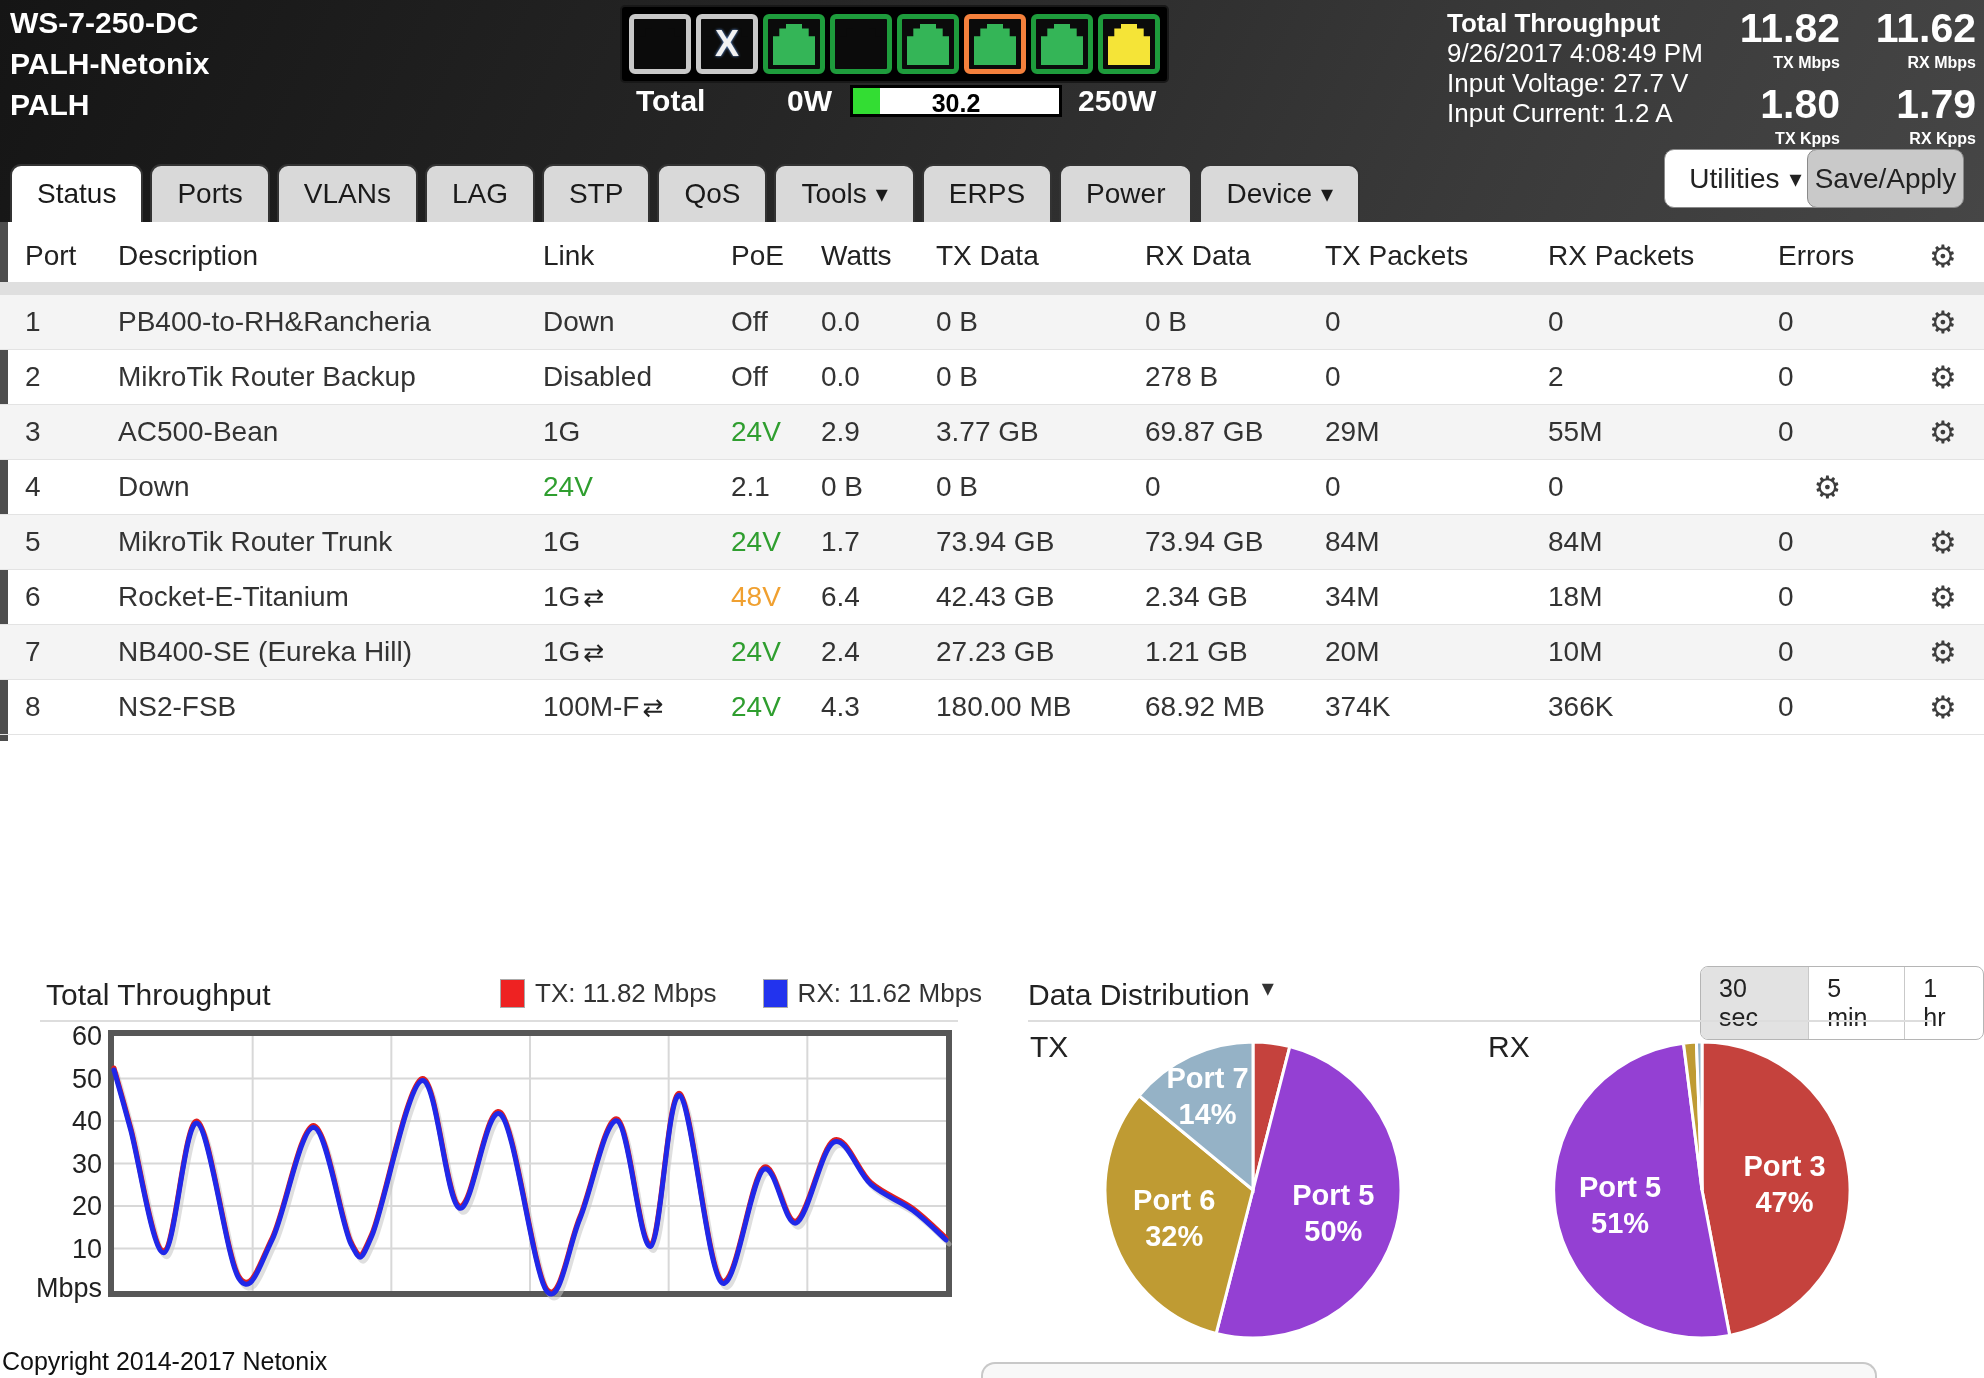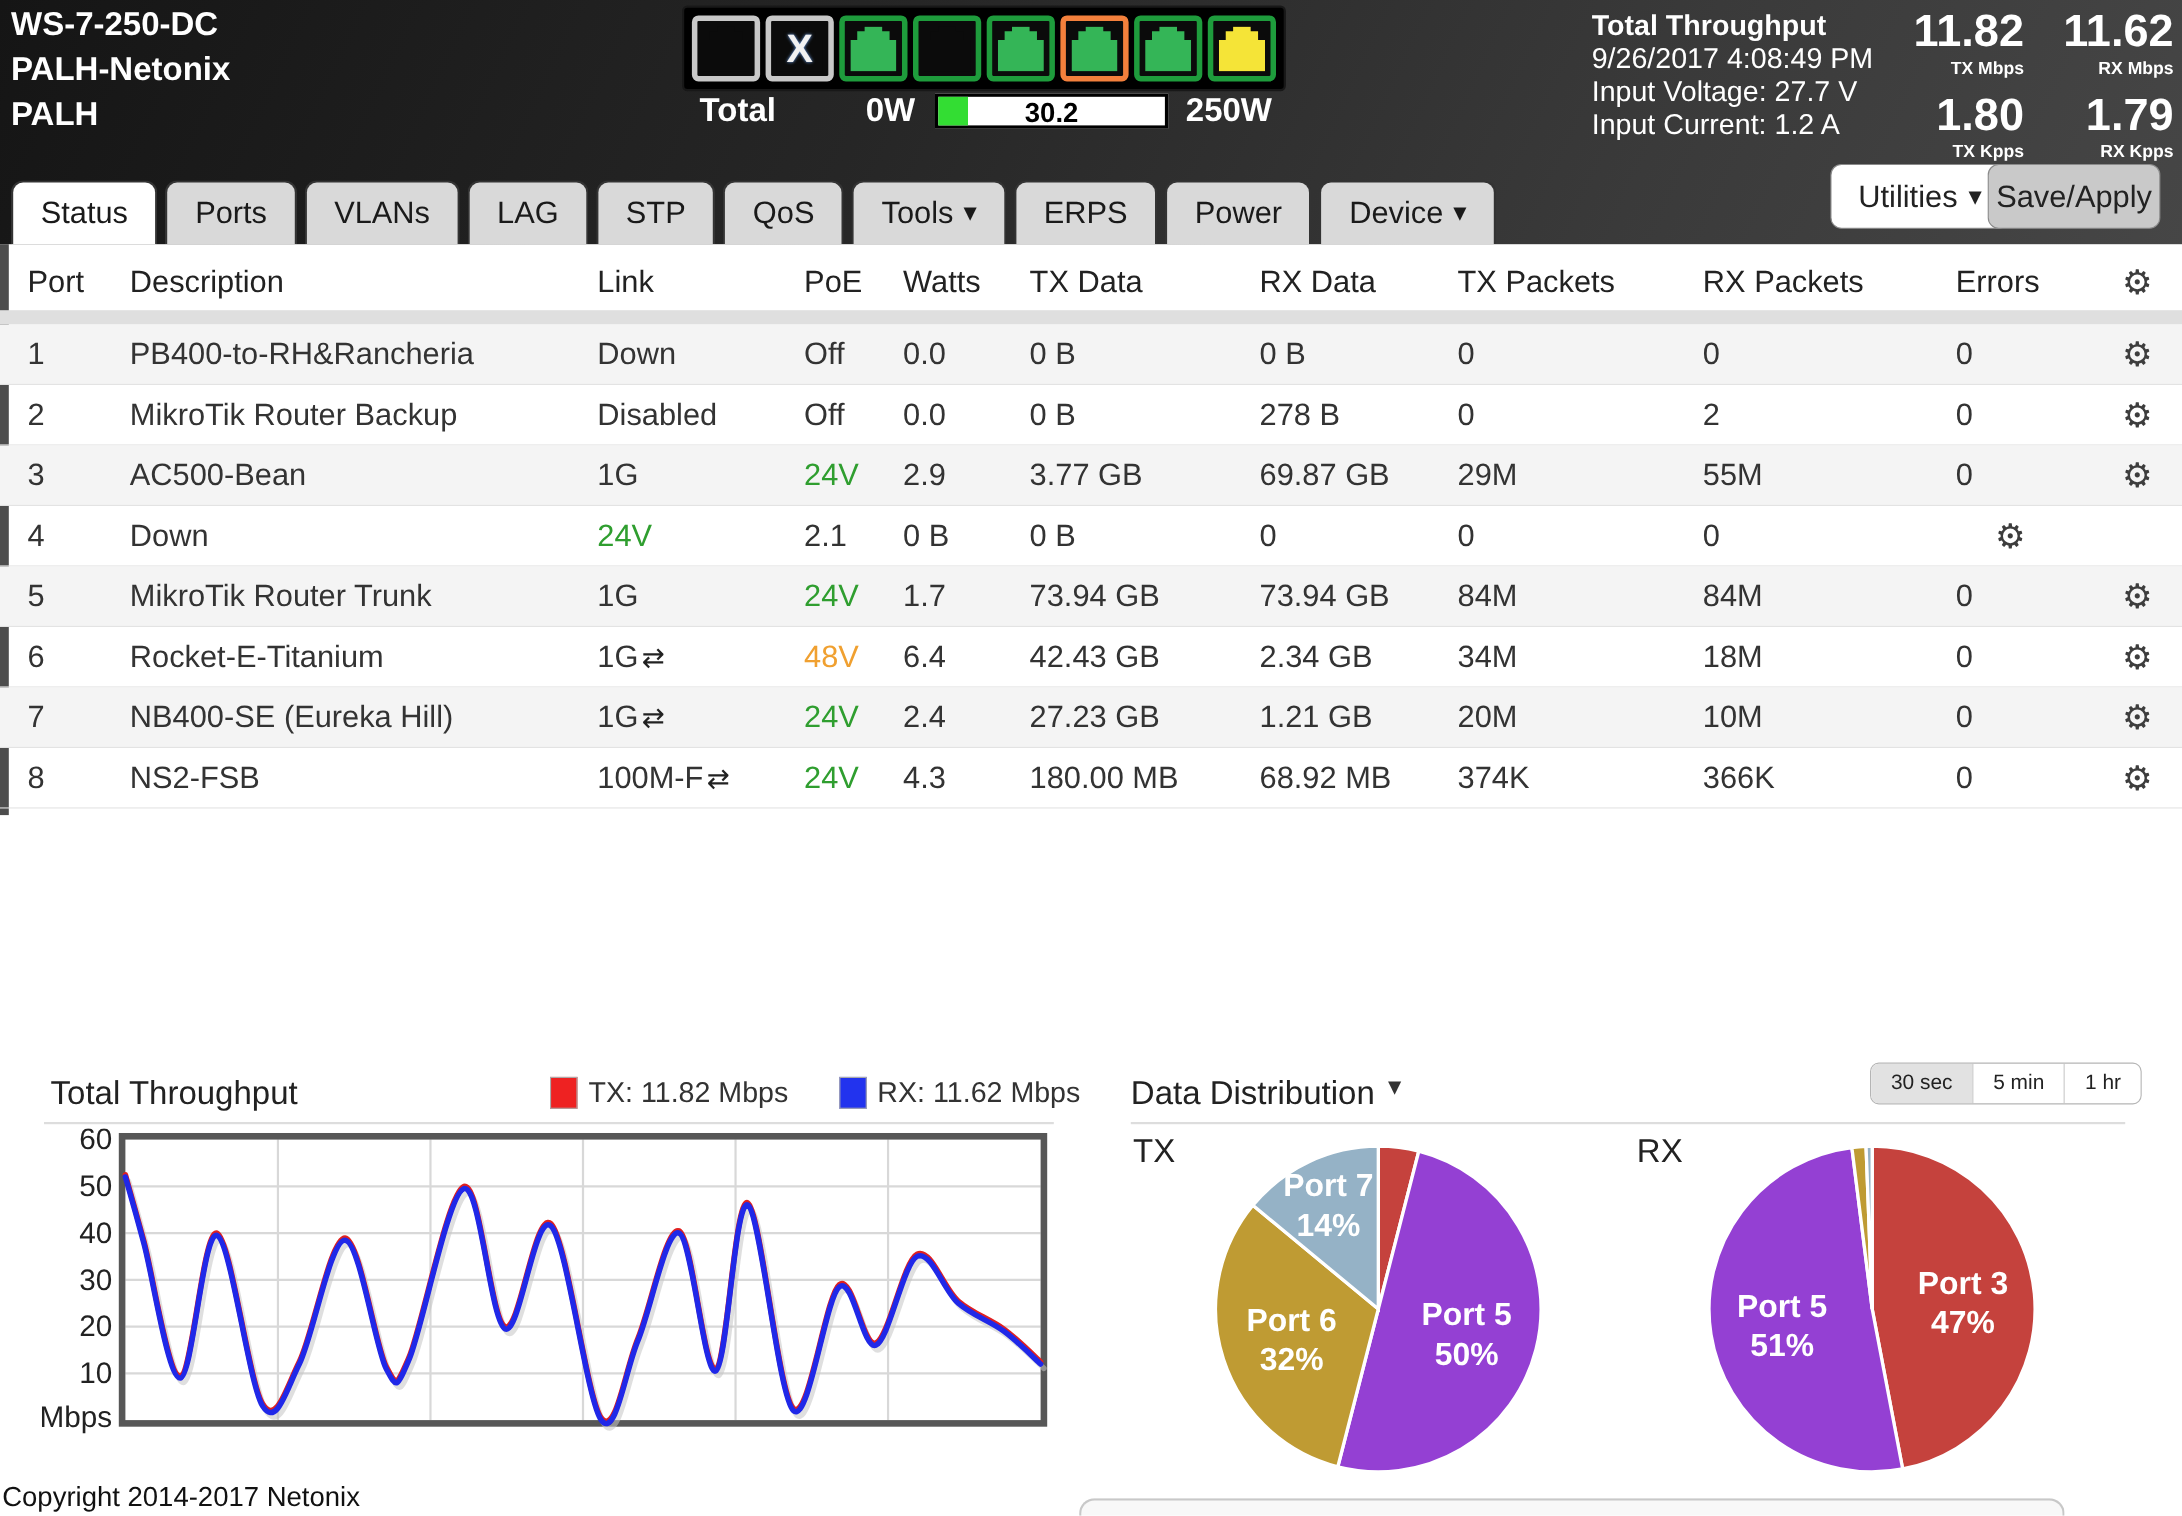"30 sec" .range-btn { font-size: 19px -> 25px }
